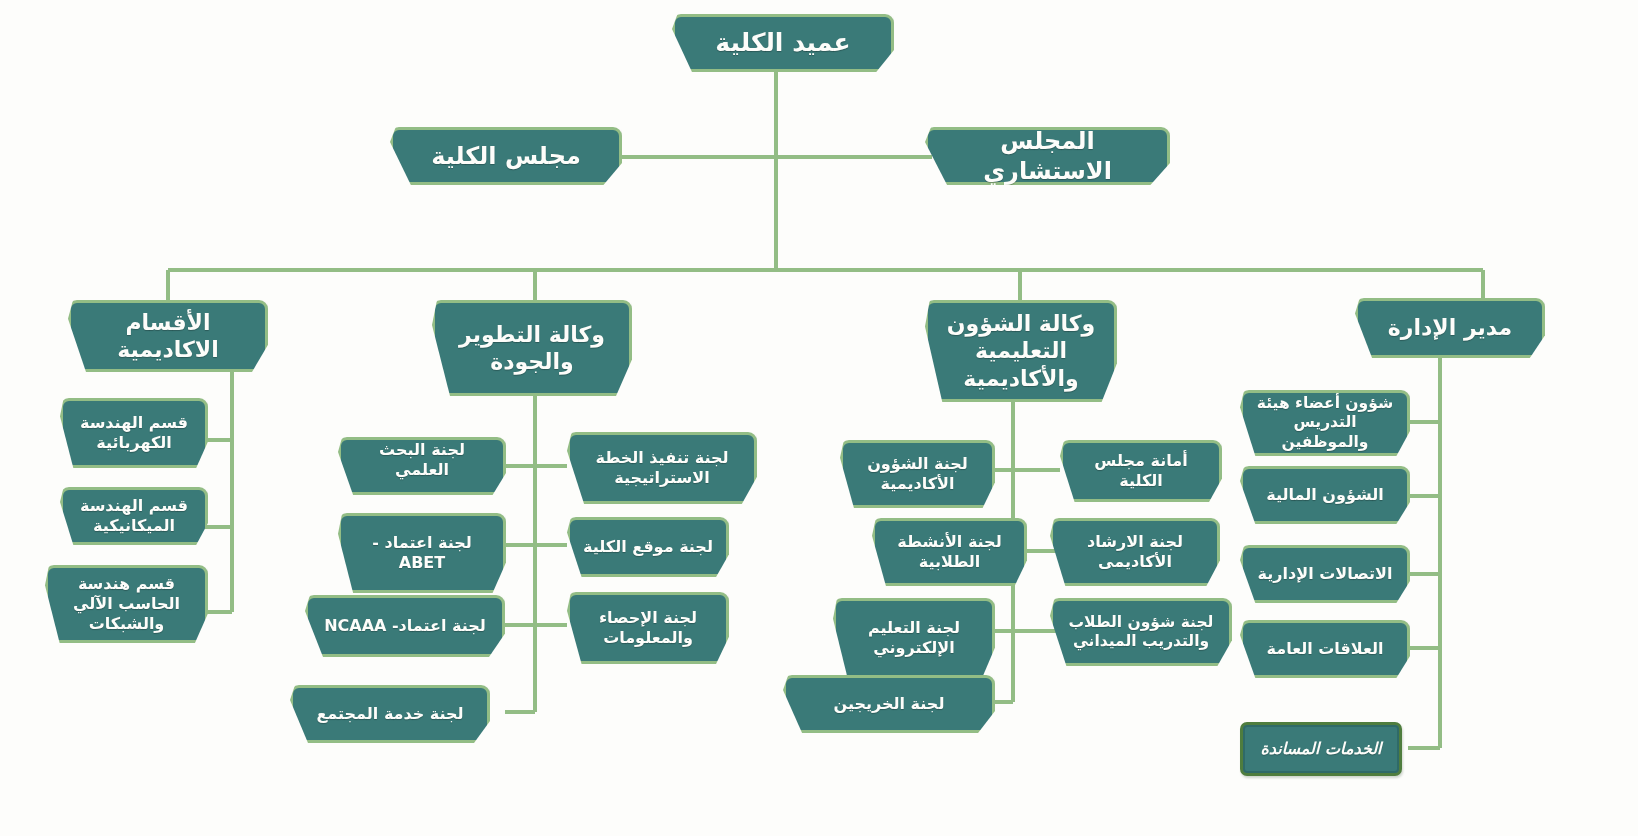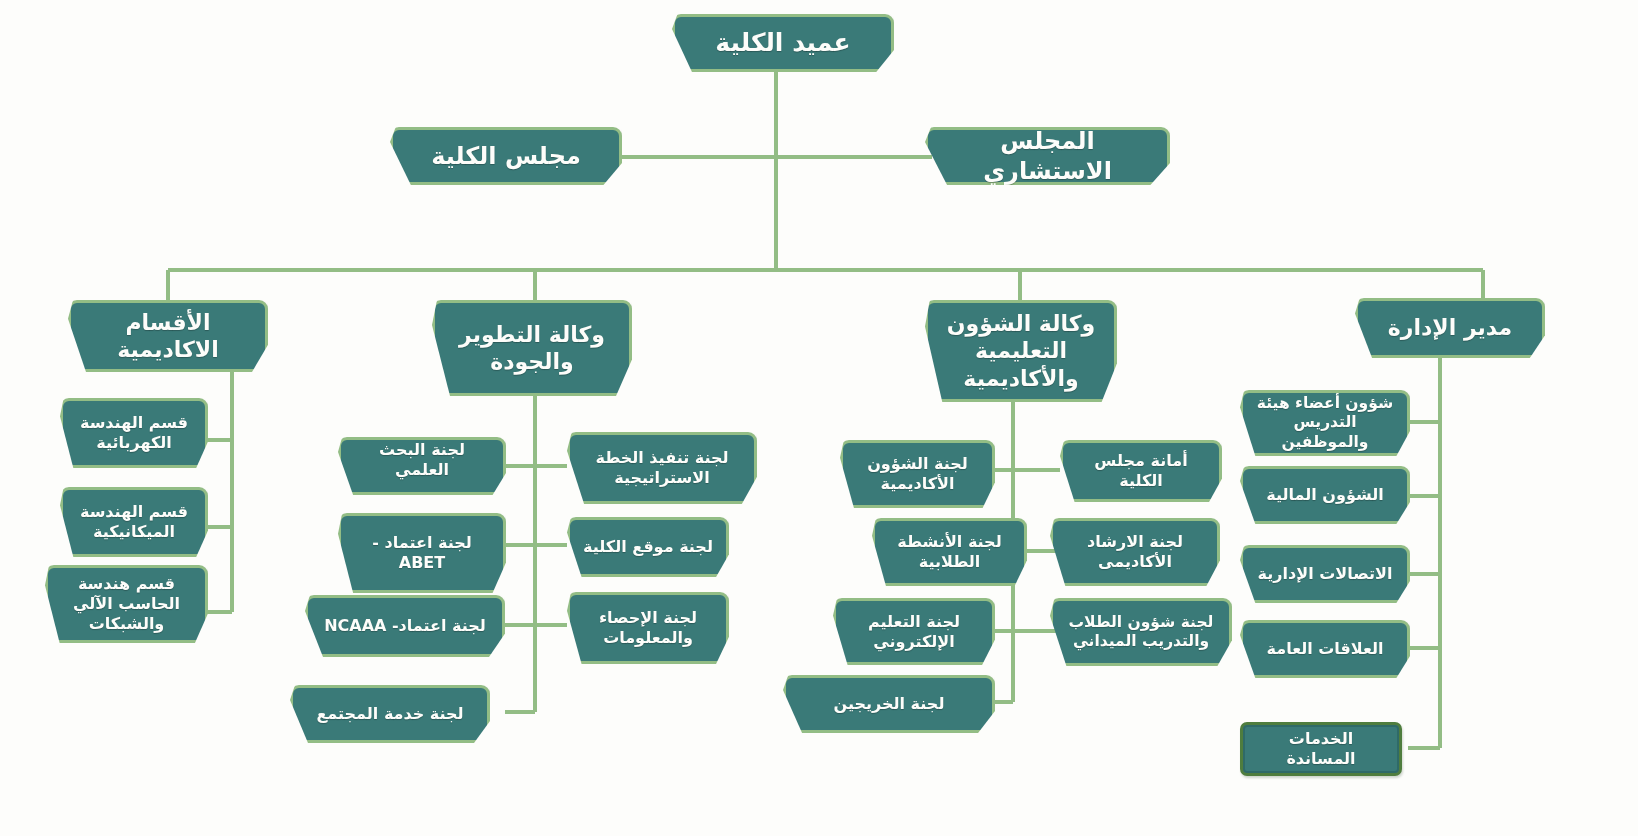"قسم الهندسة الميكانيكية" div.node { height: 70px -> 58px }
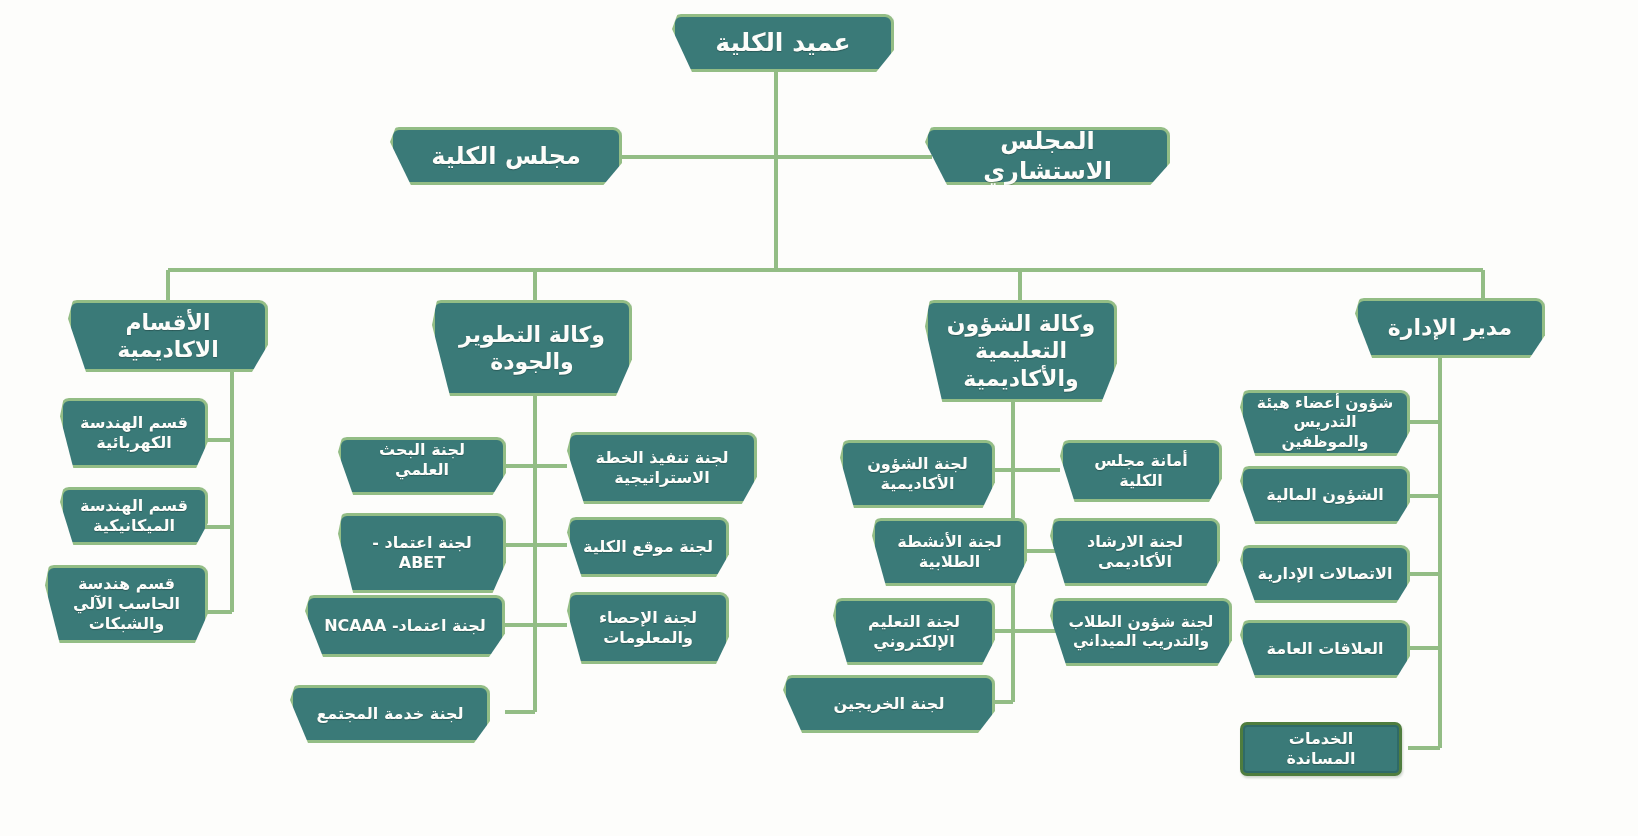"لجنة التعليم الإلكتروني" div.node { height: 67px -> 80px }
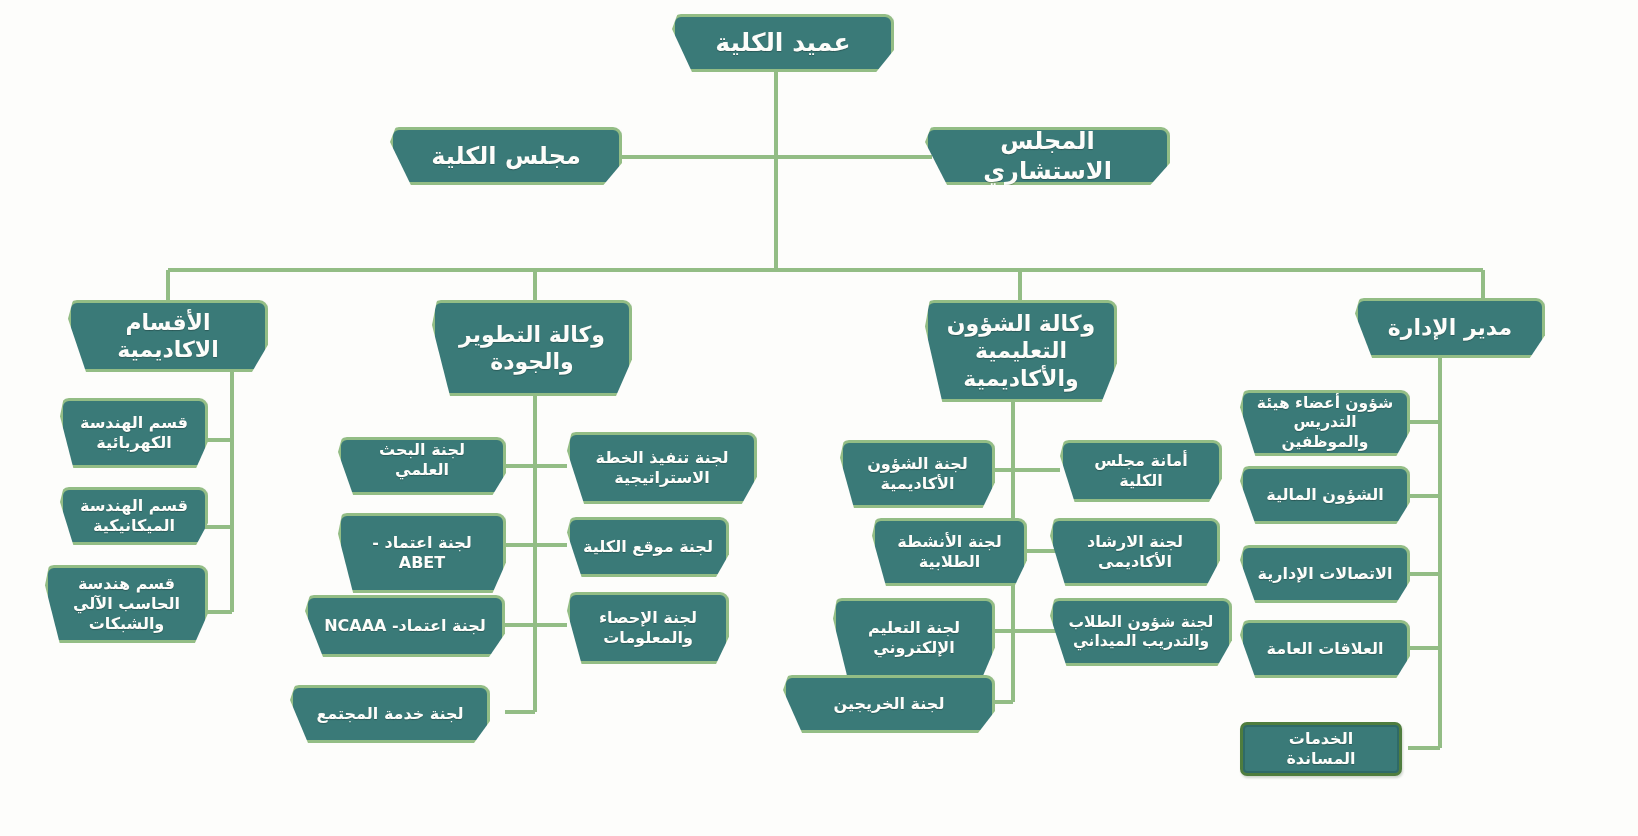"الخدمات المساندة" div.node { font-style: none -> italic }
